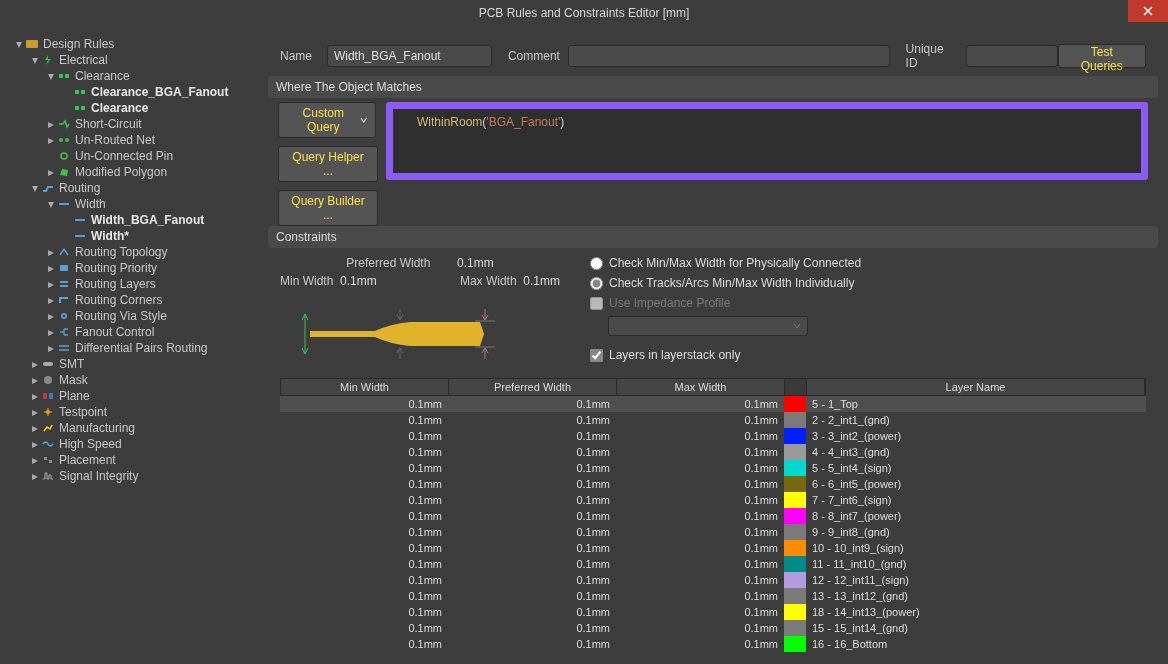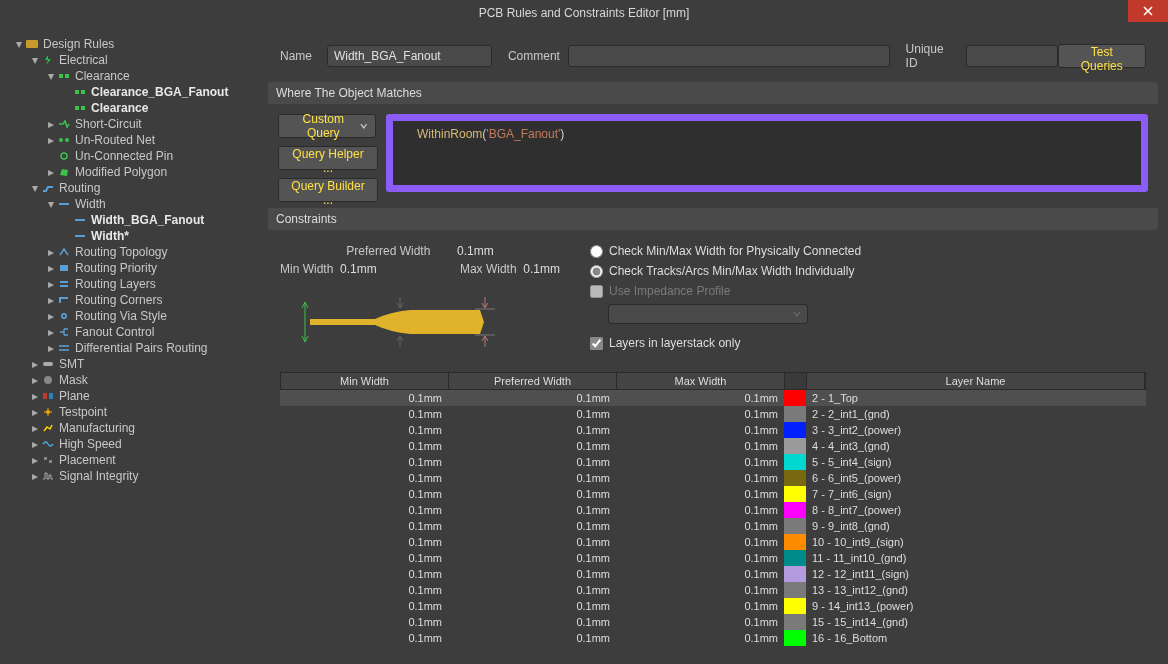"Name" .editor { gap: 6px -> none }
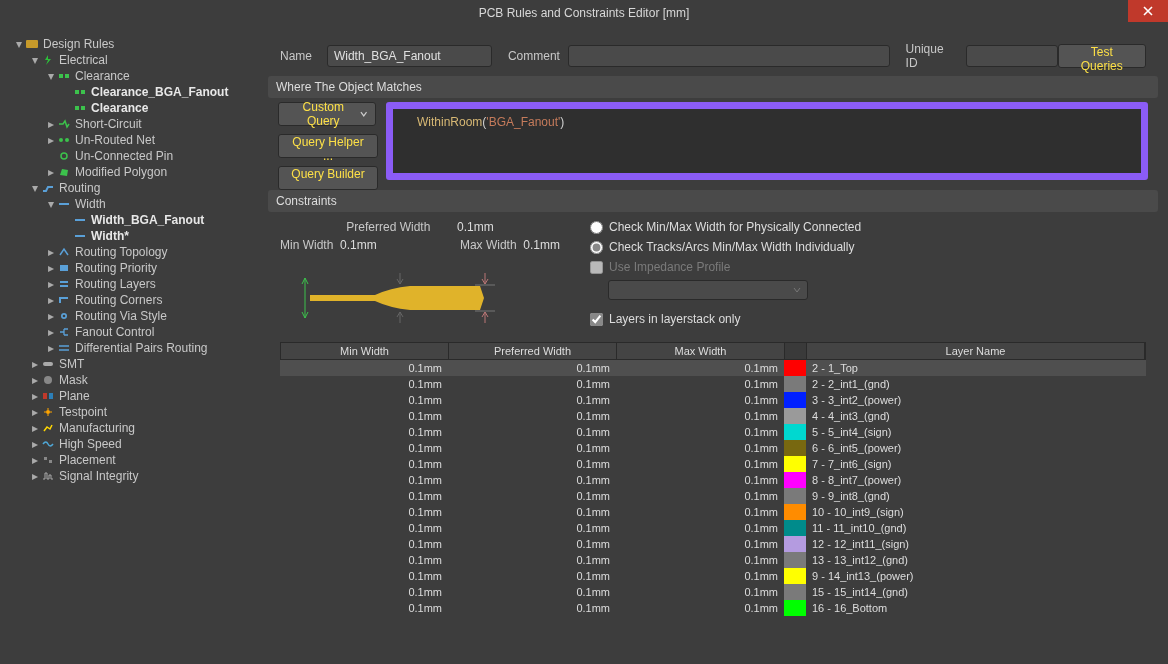"Custom Query" button.btn.small { height: 24px -> 36px }
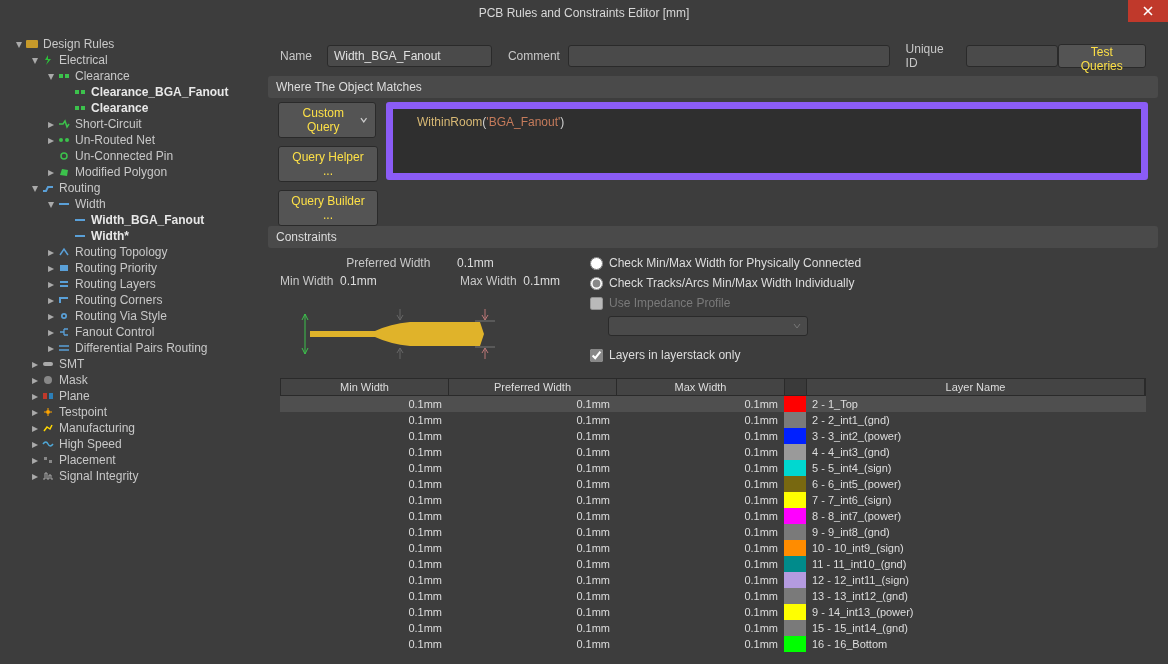"2 - 1_Top" div.cell { text: 2 -> 5 }
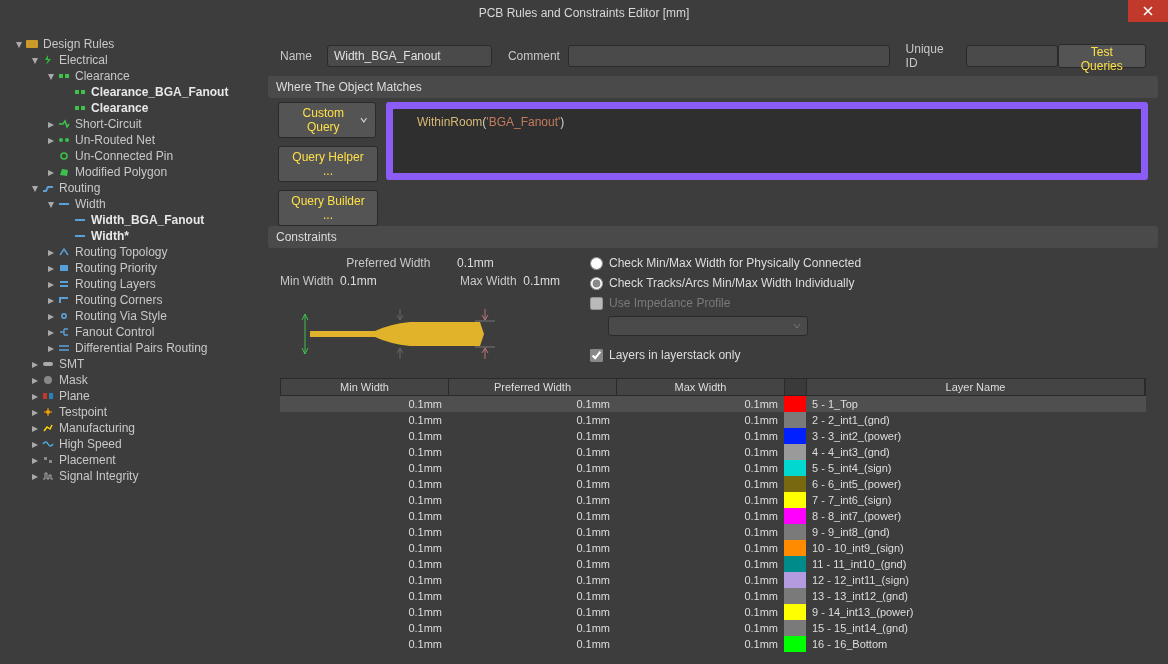"9 - 14_int13_(power)" div.cell { text: 9 -> 18 }
